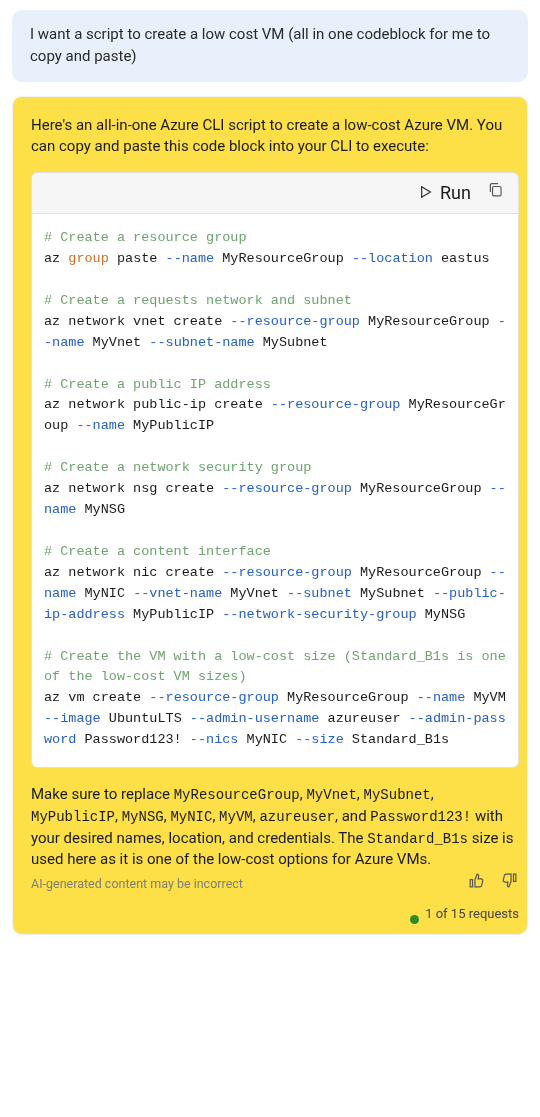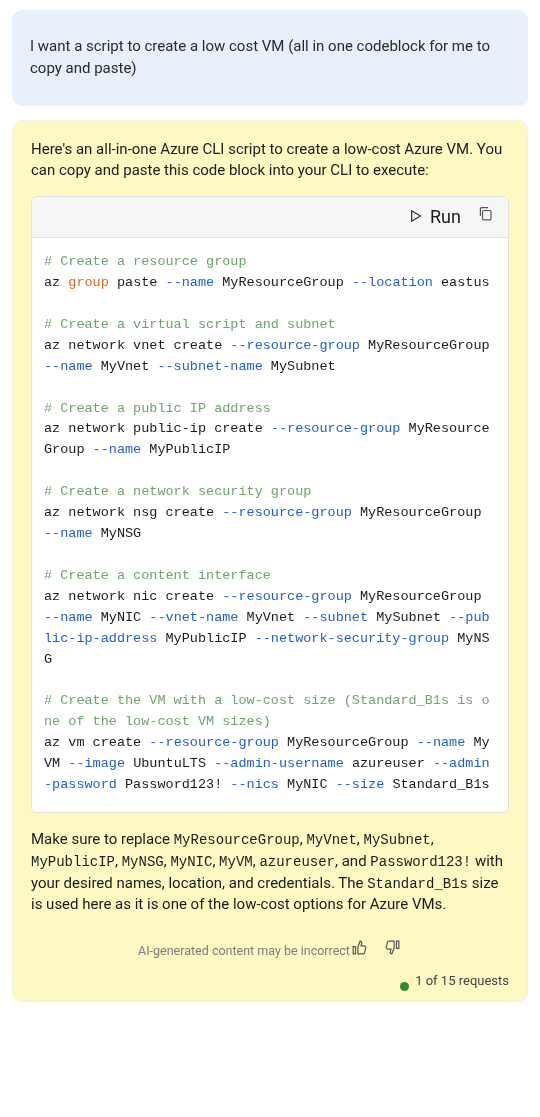"I want a script to" .user-msg { padding: 26px 18px -> 14px 18px }
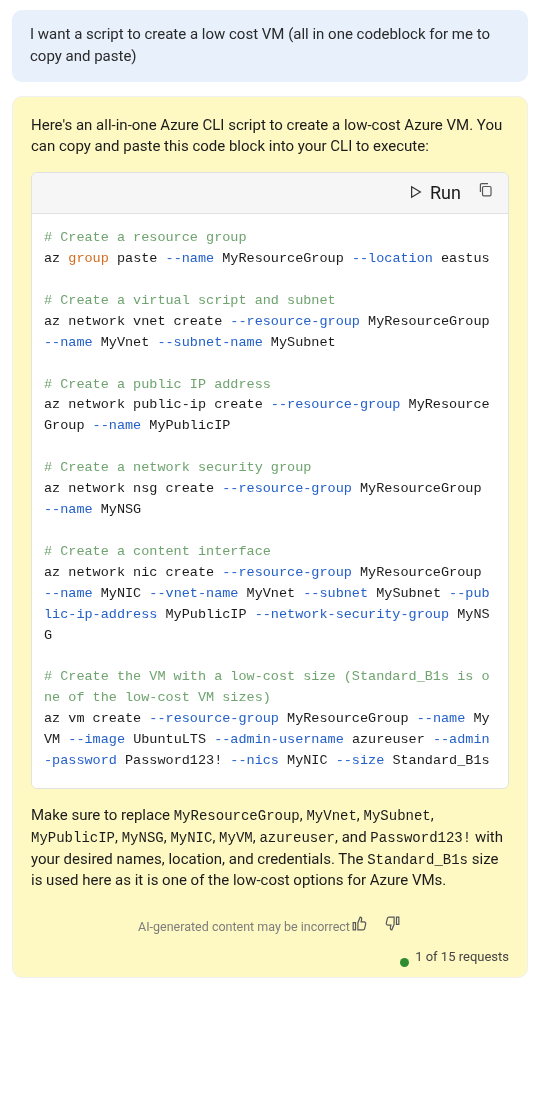"Here's an all-in-one Azure CLI" .response-card { background: #fef9c3 -> #fde047; padding: 18px 18px 10px 18px -> 18px 8px 10px 18px }
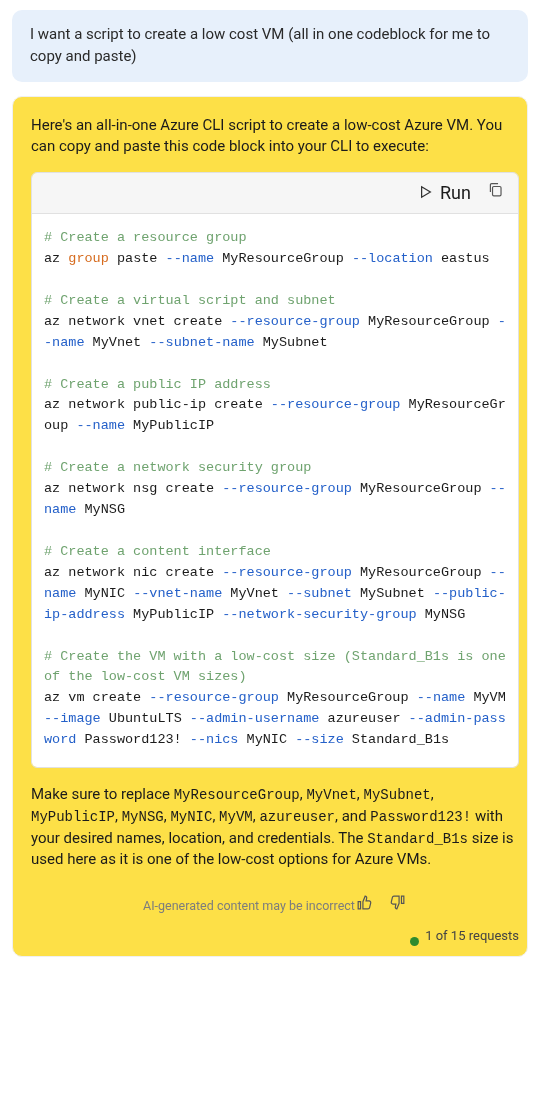"# Create a virtual script" span.tok-comment { text: virtual script -> requests network }
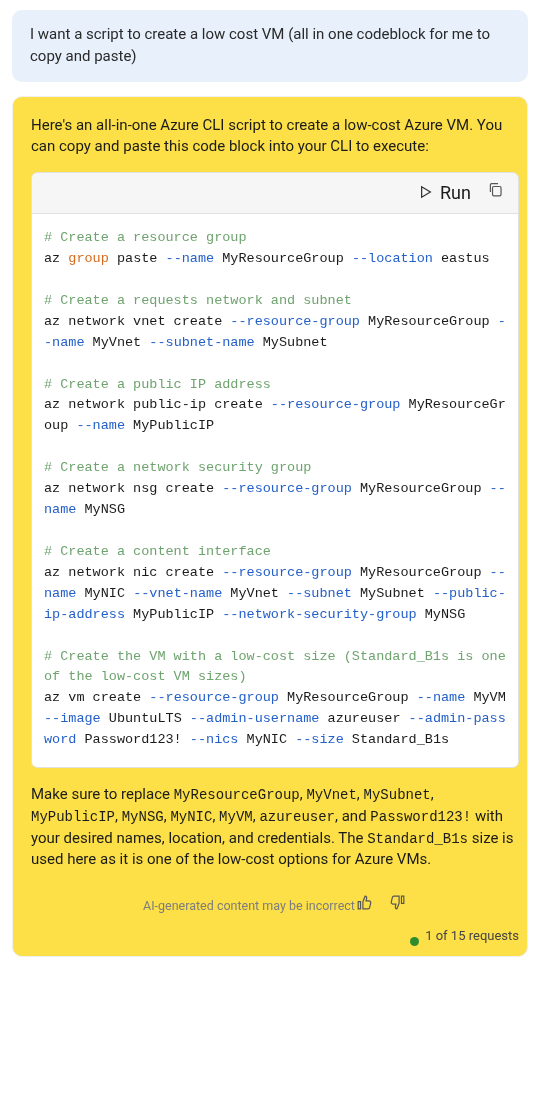"AI-generated content may be incorrect" .footer-row { justify-content: center -> space-between; margin-top: 22px -> 0 }
